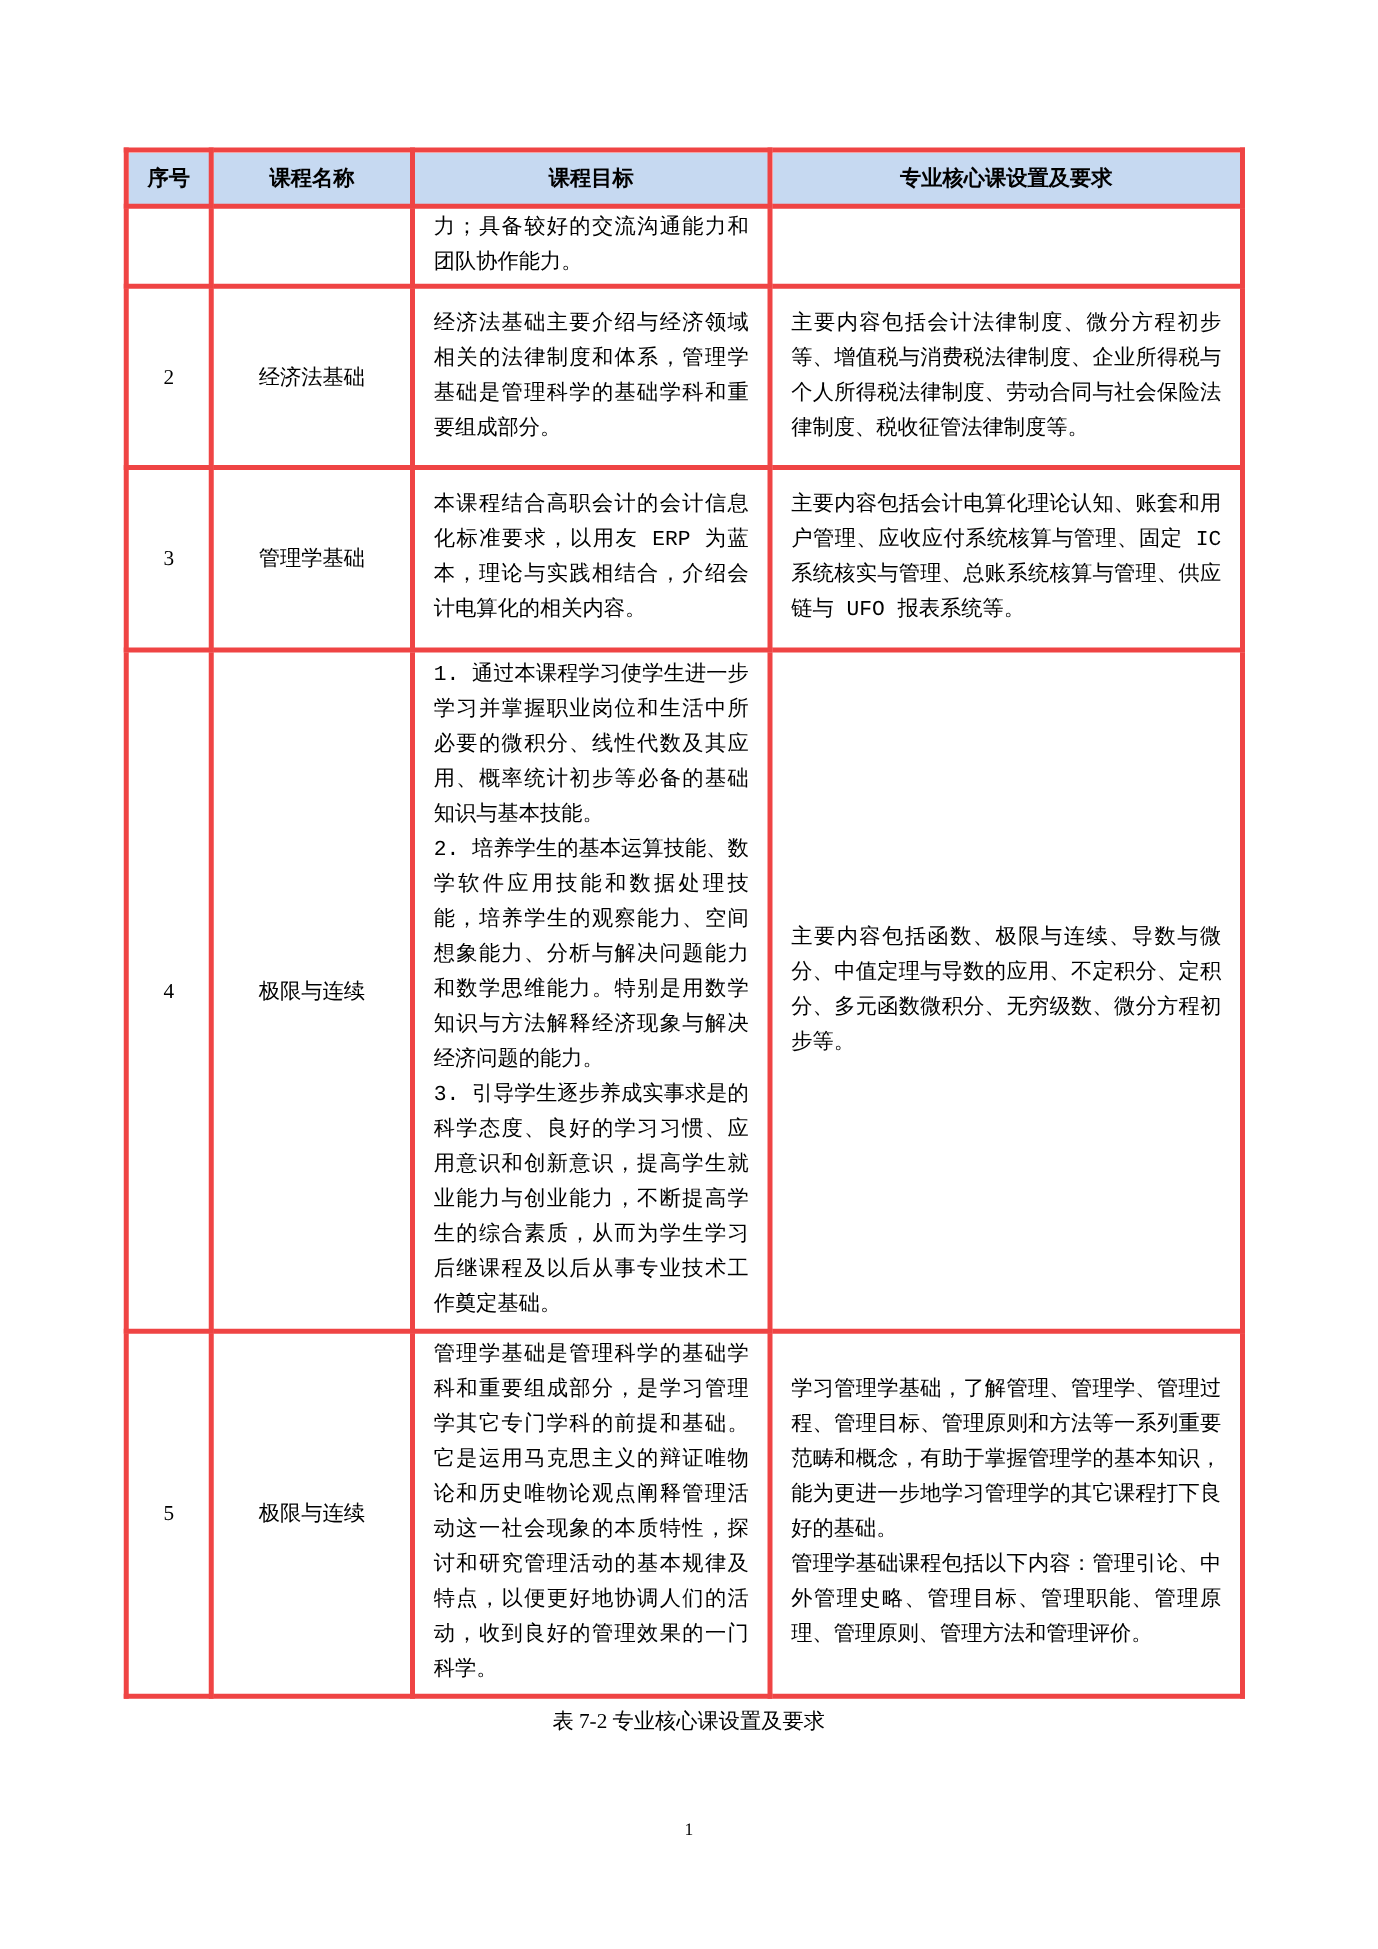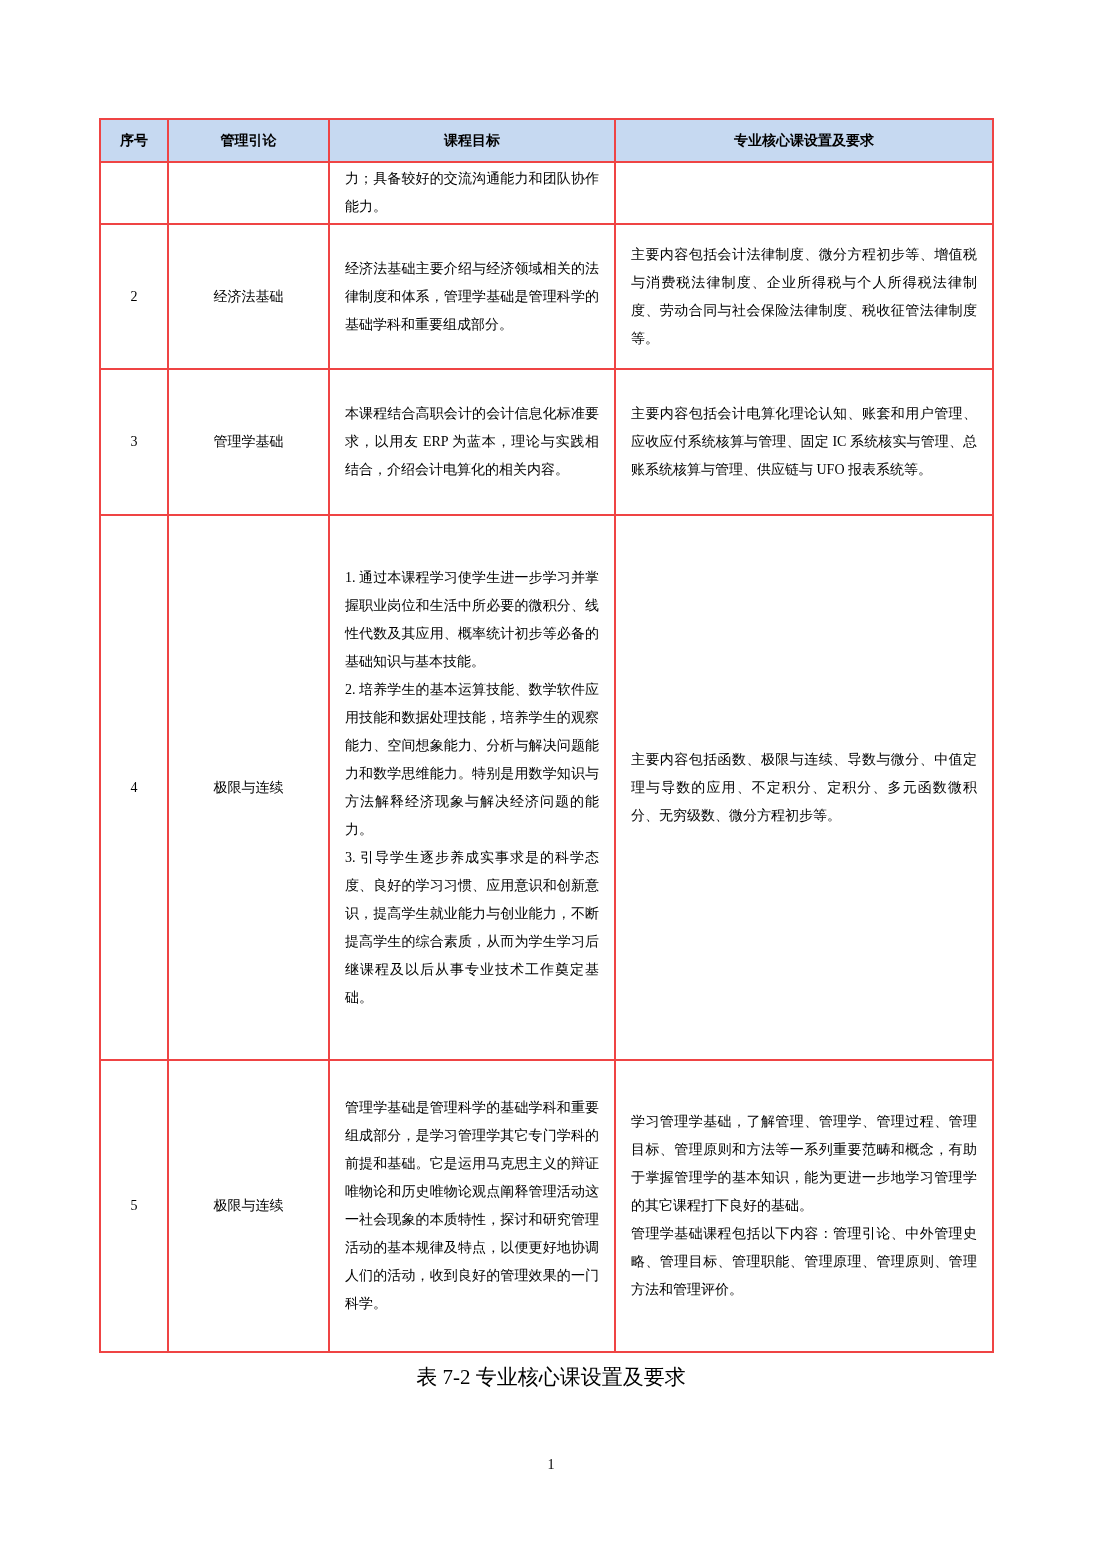"序号" .course-table th, .course-table td { border: 2px solid #ef4444 -> 4px solid #ef4444; font-size: 14px -> 17px }
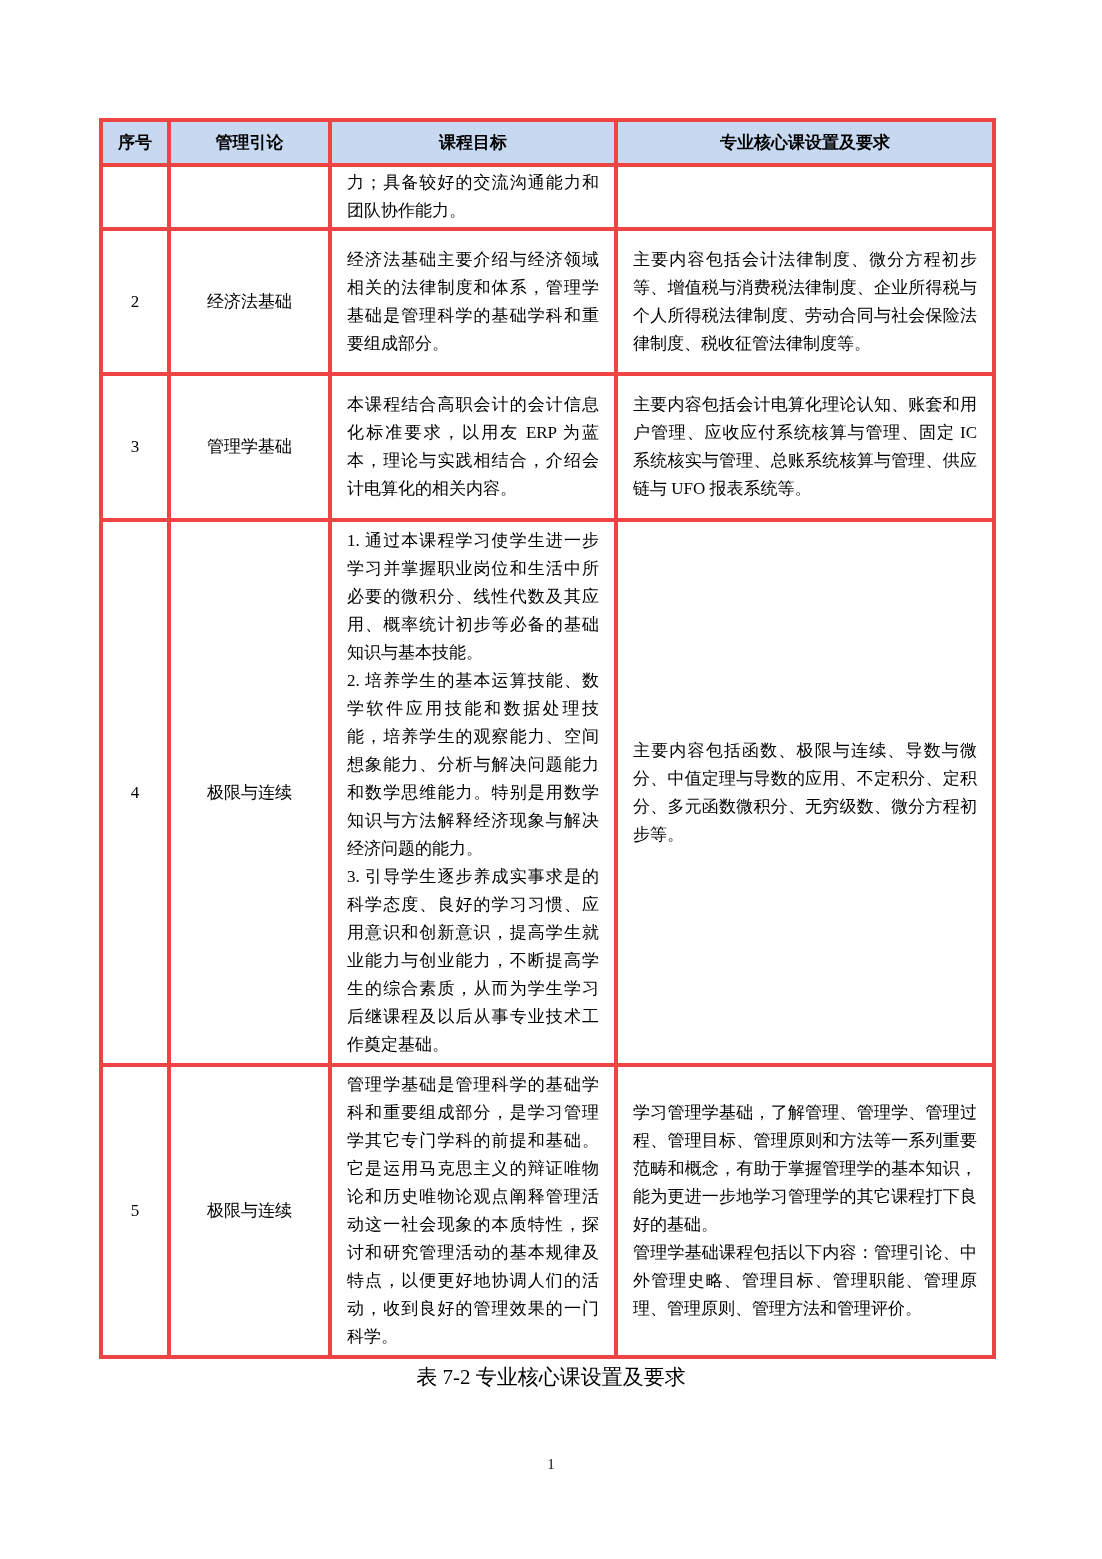"管理引论" th { text: 管理引论 -> 课程名称 }
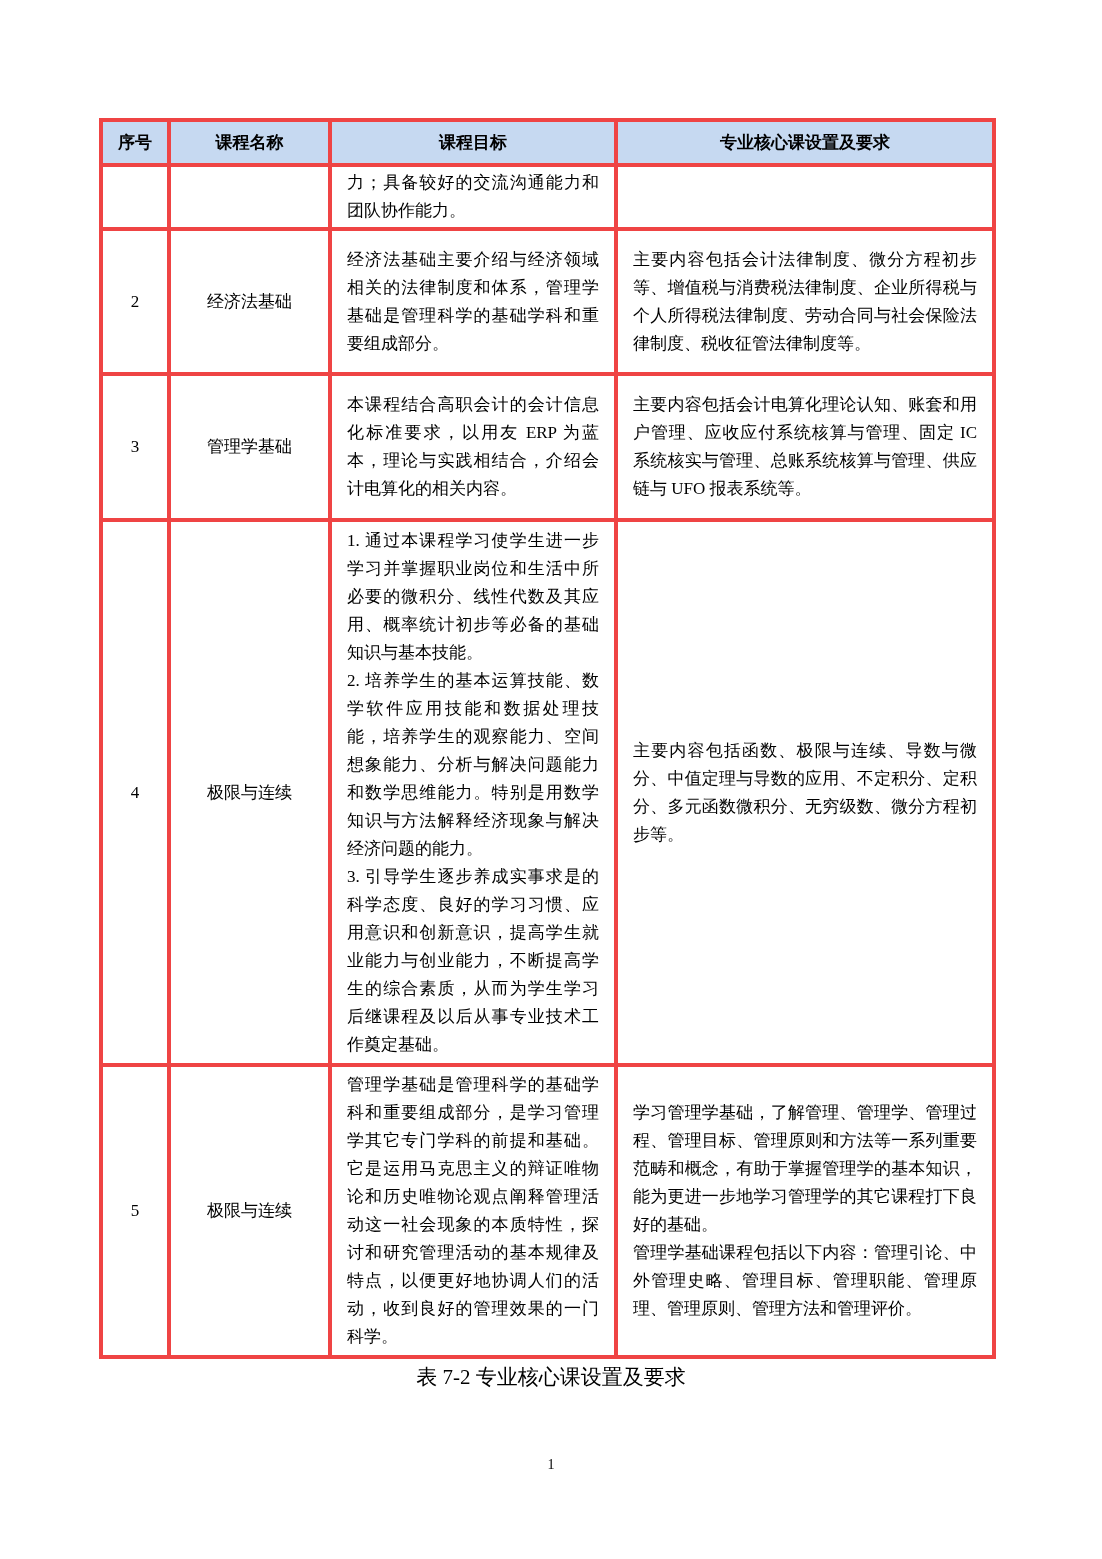"力；具备较好的交流沟通能力和团队协作能力。" td.cell-text { font-family: none -> Liberation Mono, monospace }
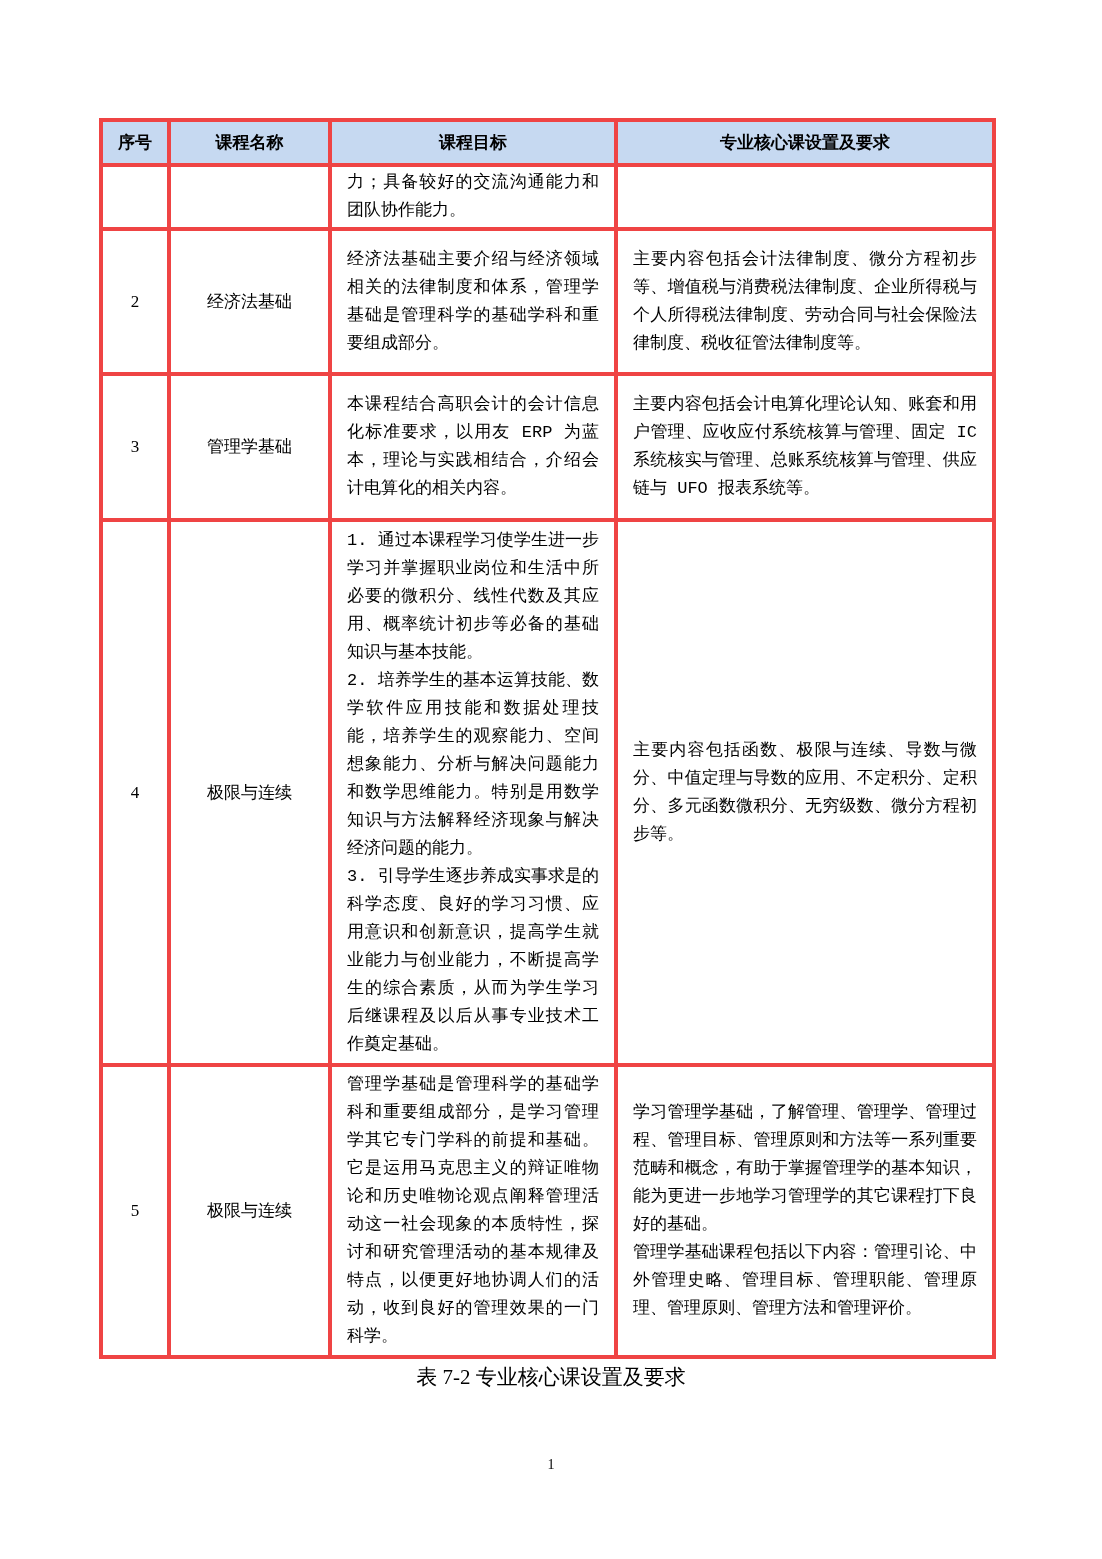"表 7-2 专业核心课设置及要求" .caption { font-size: 21px -> 17px }
